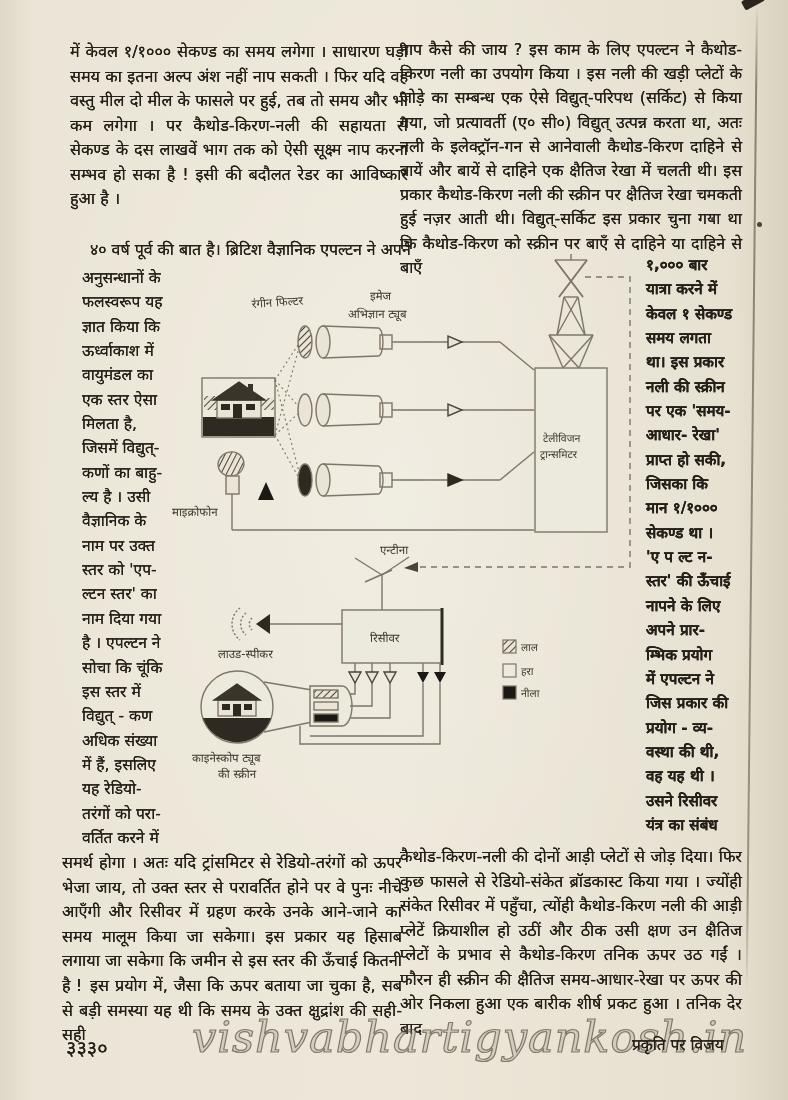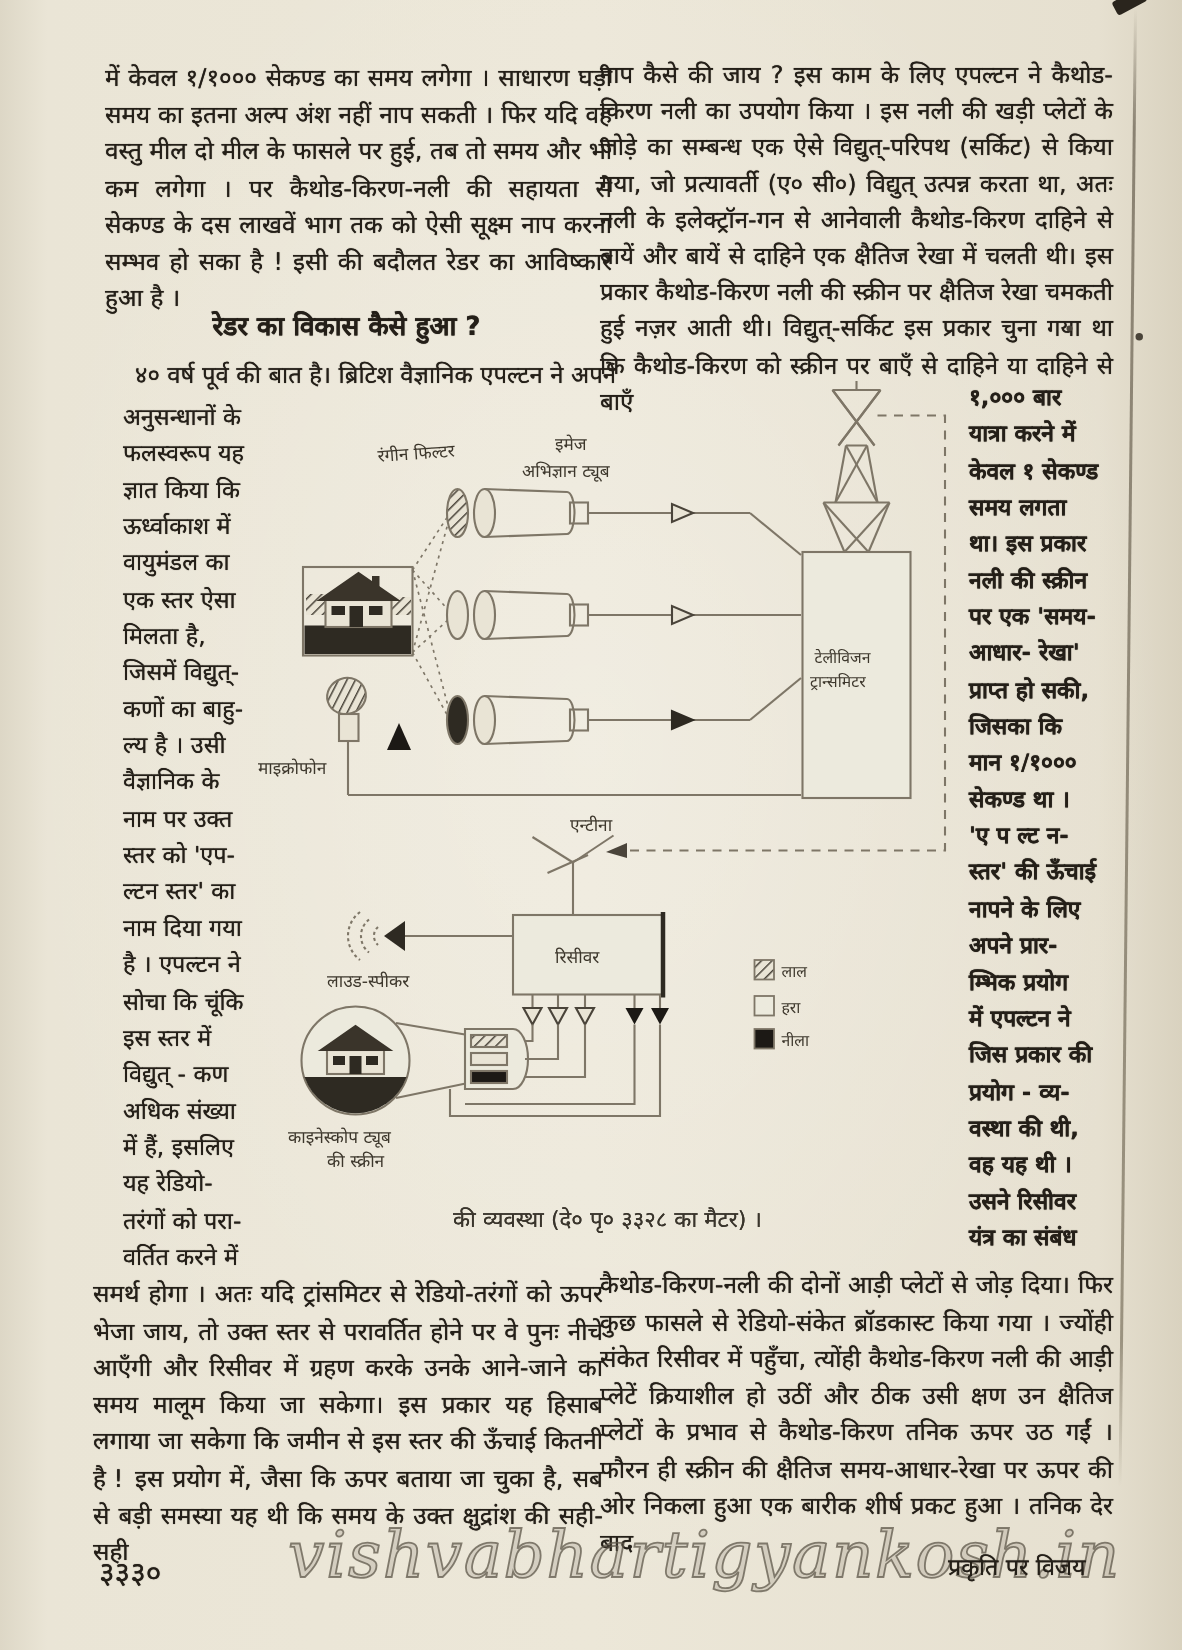"रेडर का विकास कैसे हुआ" div.t { html: <div>रेडर का विकास कैसे हुआ ?</div> -> none }
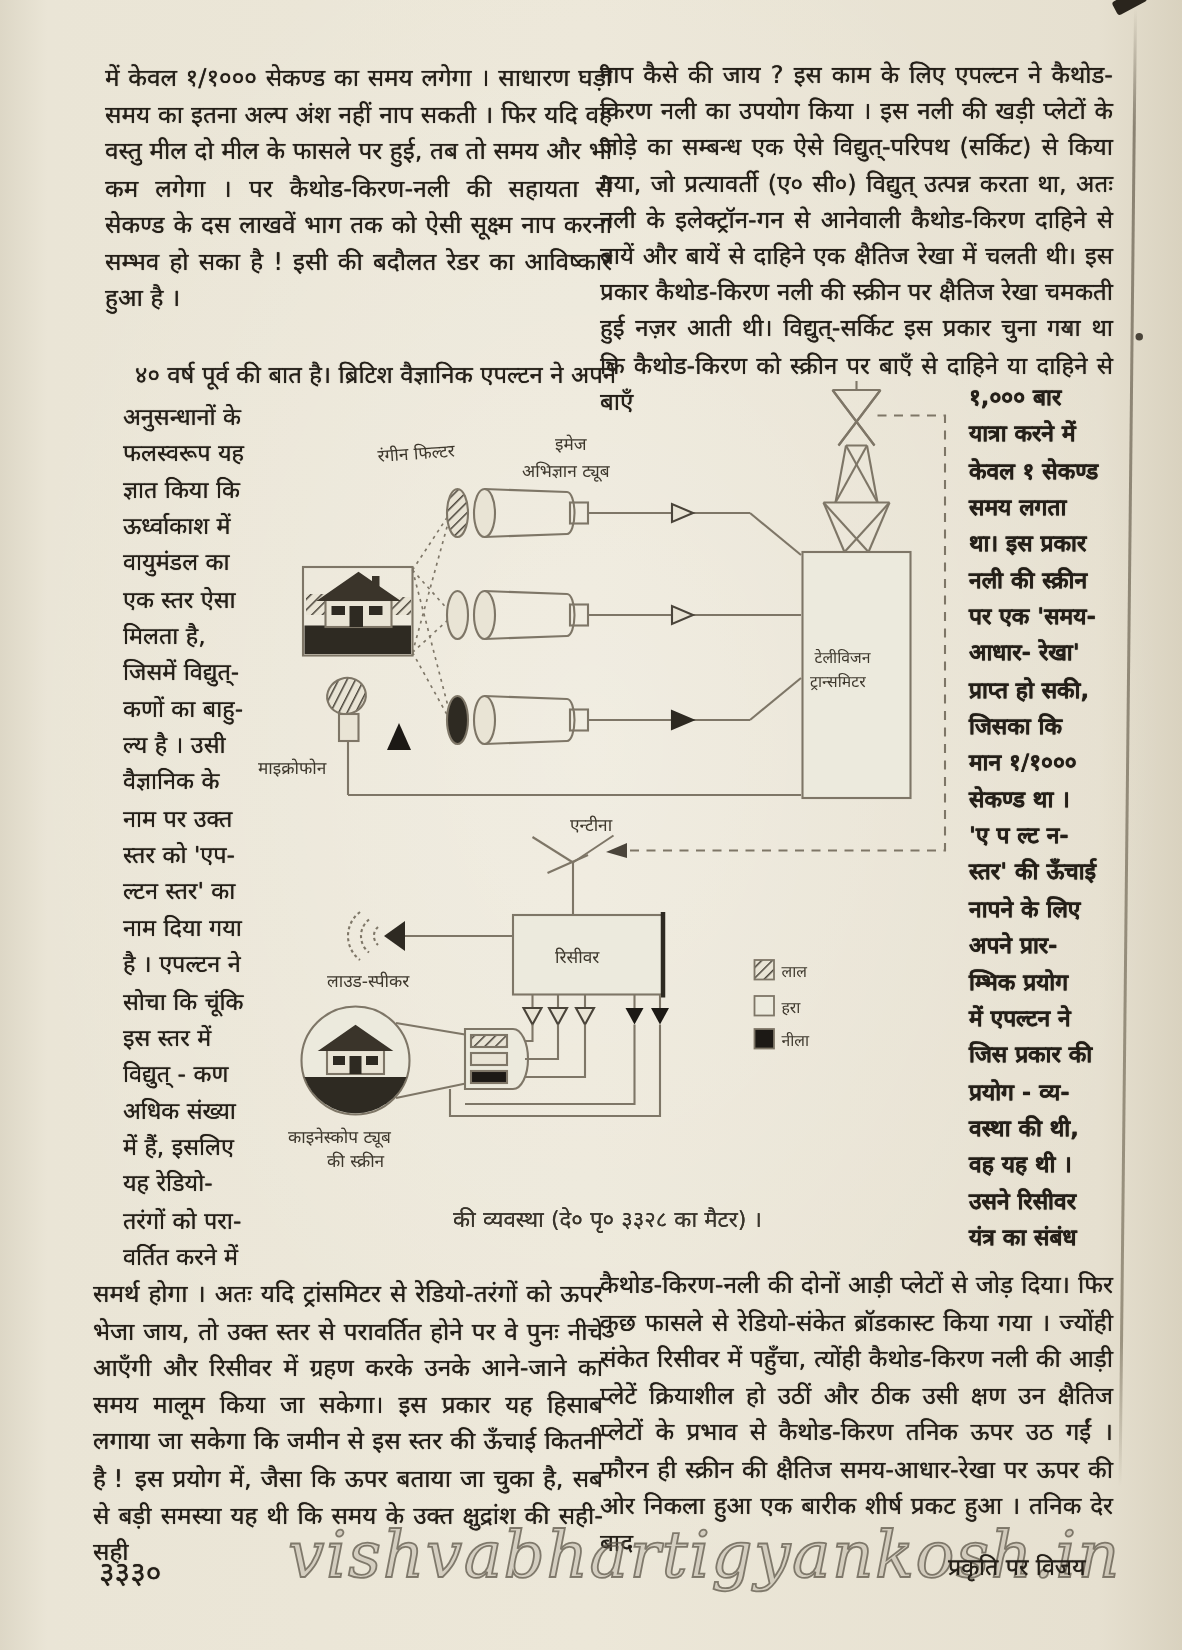"की व्यवस्था (दे० पृ० ३३२८" div.t { html: <div>की व्यवस्था (दे० पृ० ३३२८ का मैटर) ।</div> -> none }
